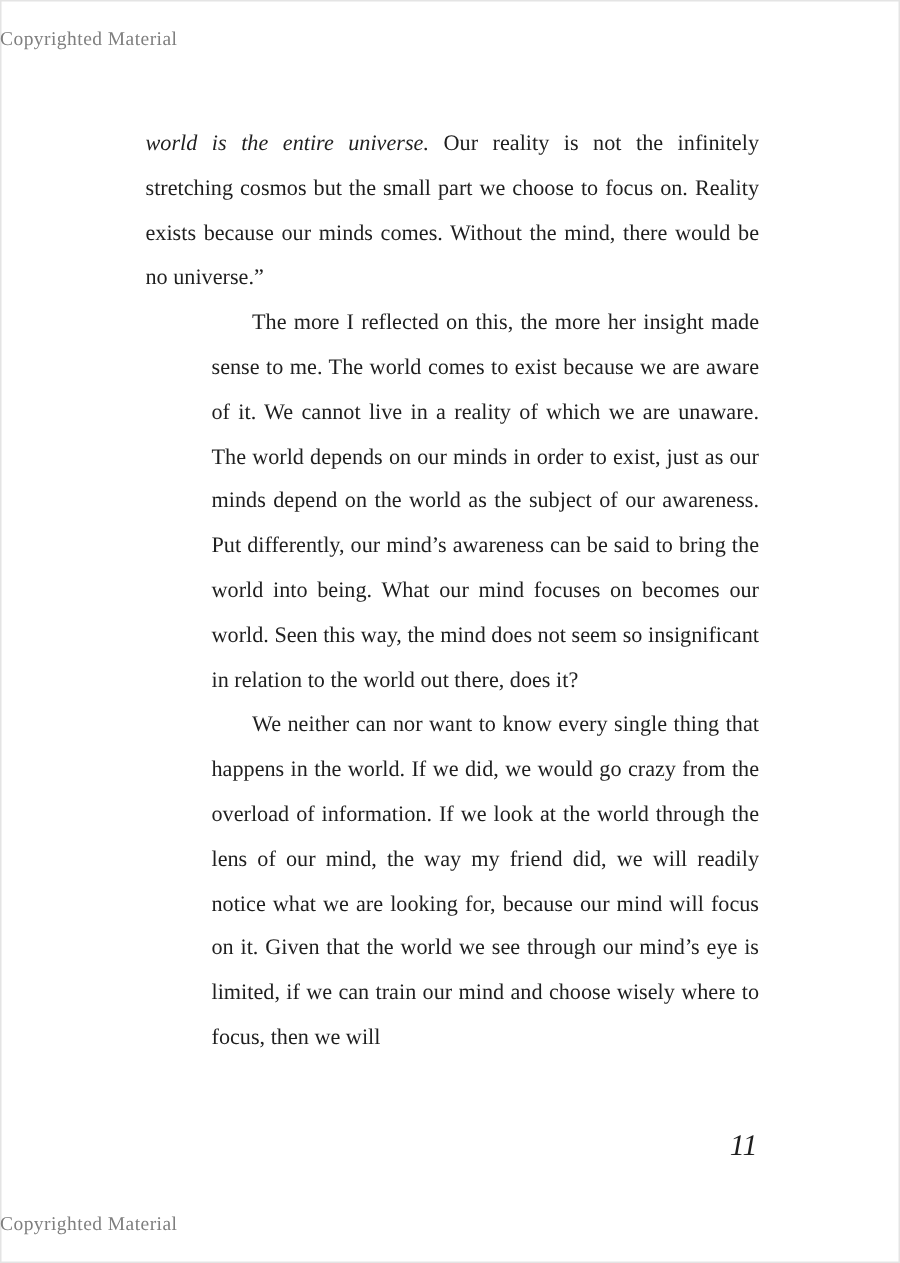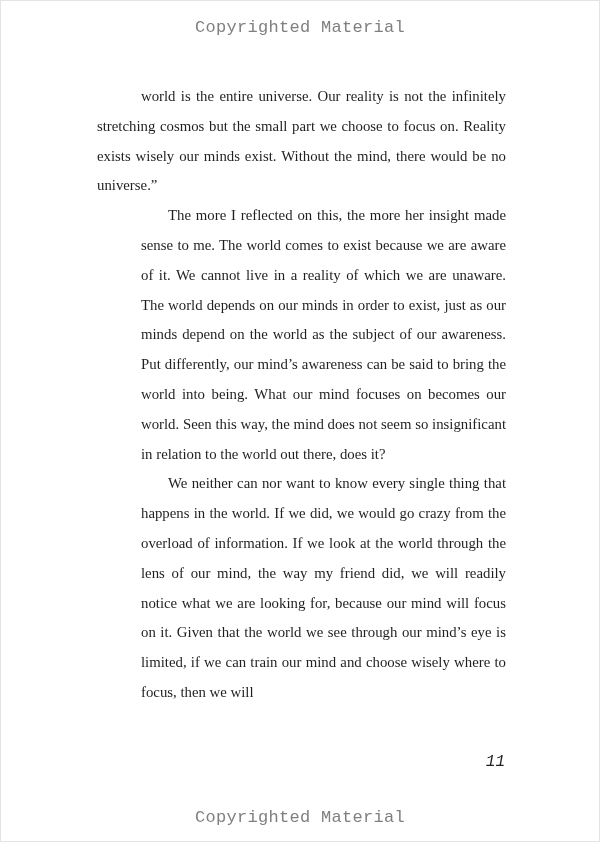"Copyrighted Material" .copyright { font-family: Liberation Mono, monospace -> Liberation Serif, serif; font-size: 17px -> 13px; text-align: center -> none }
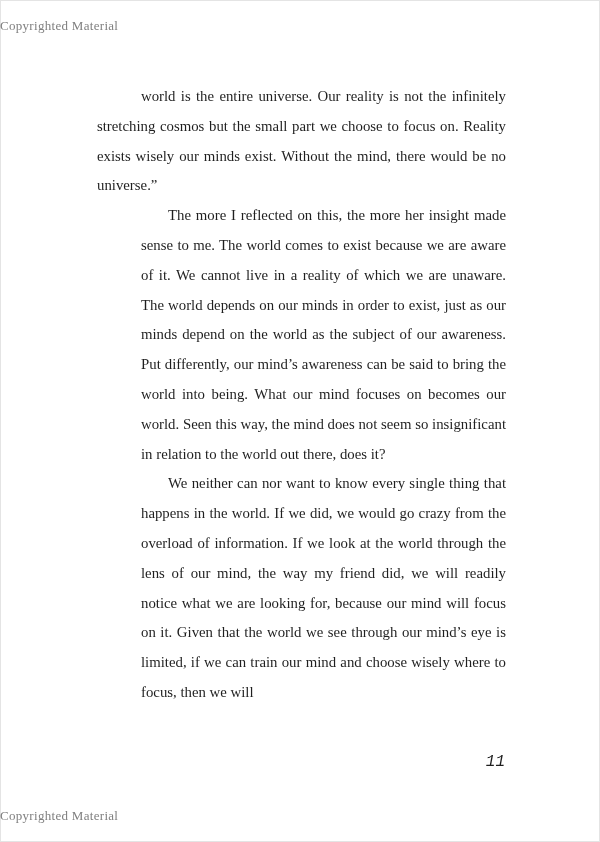"world is the entire universe." .italic { font-style: none -> italic; margin-left: 44px -> none }
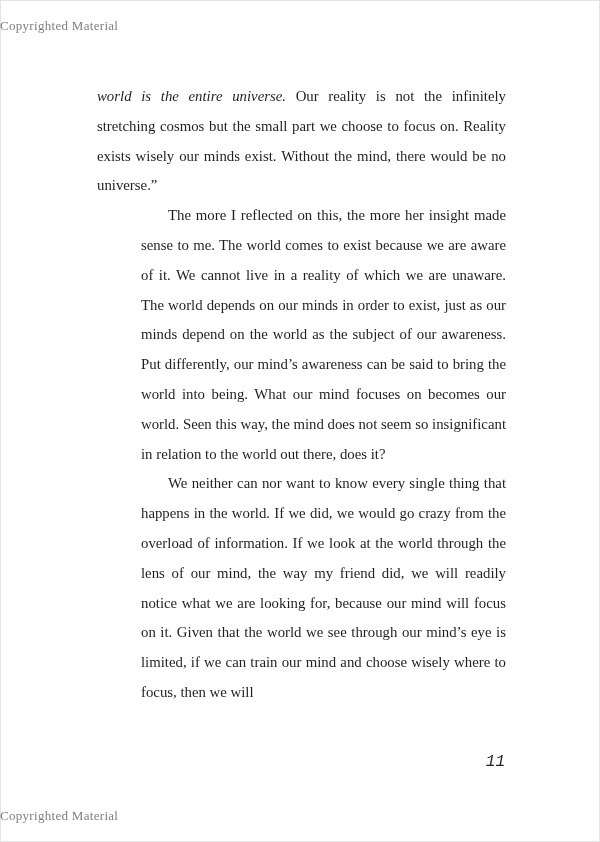"Our reality is not the" span { text: wisely our minds exist -> because our minds comes }
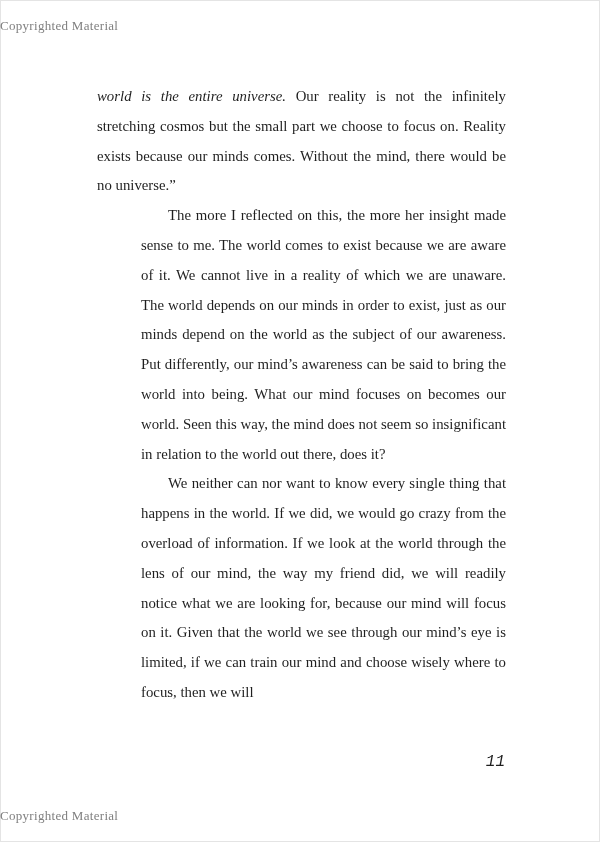"11" .page-number { font-family: Liberation Mono, monospace -> none; font-size: 16px -> 20px }
